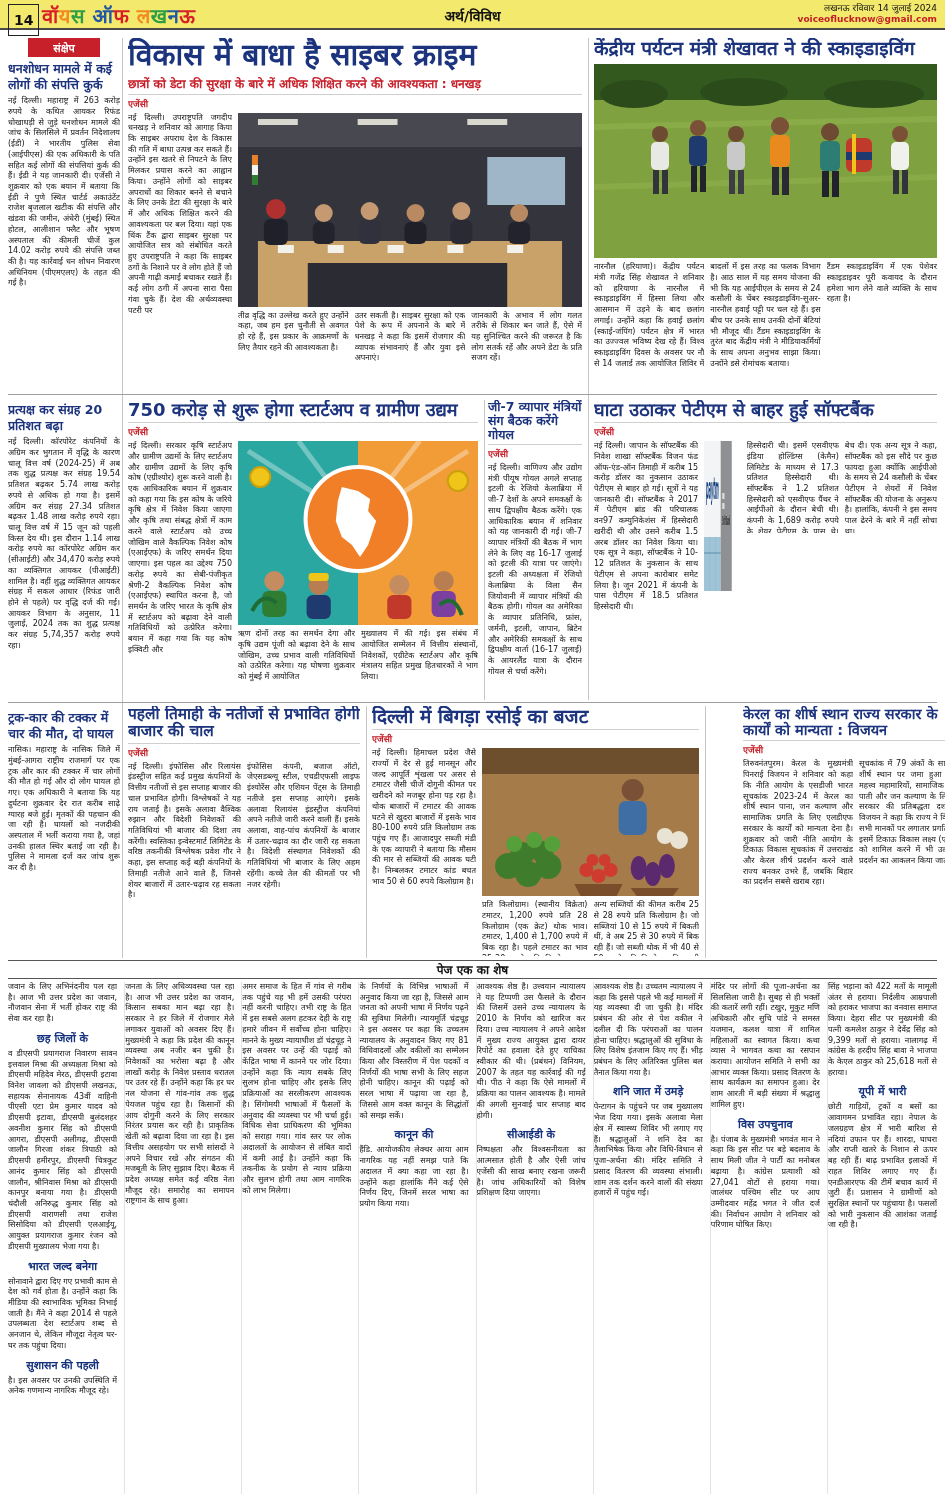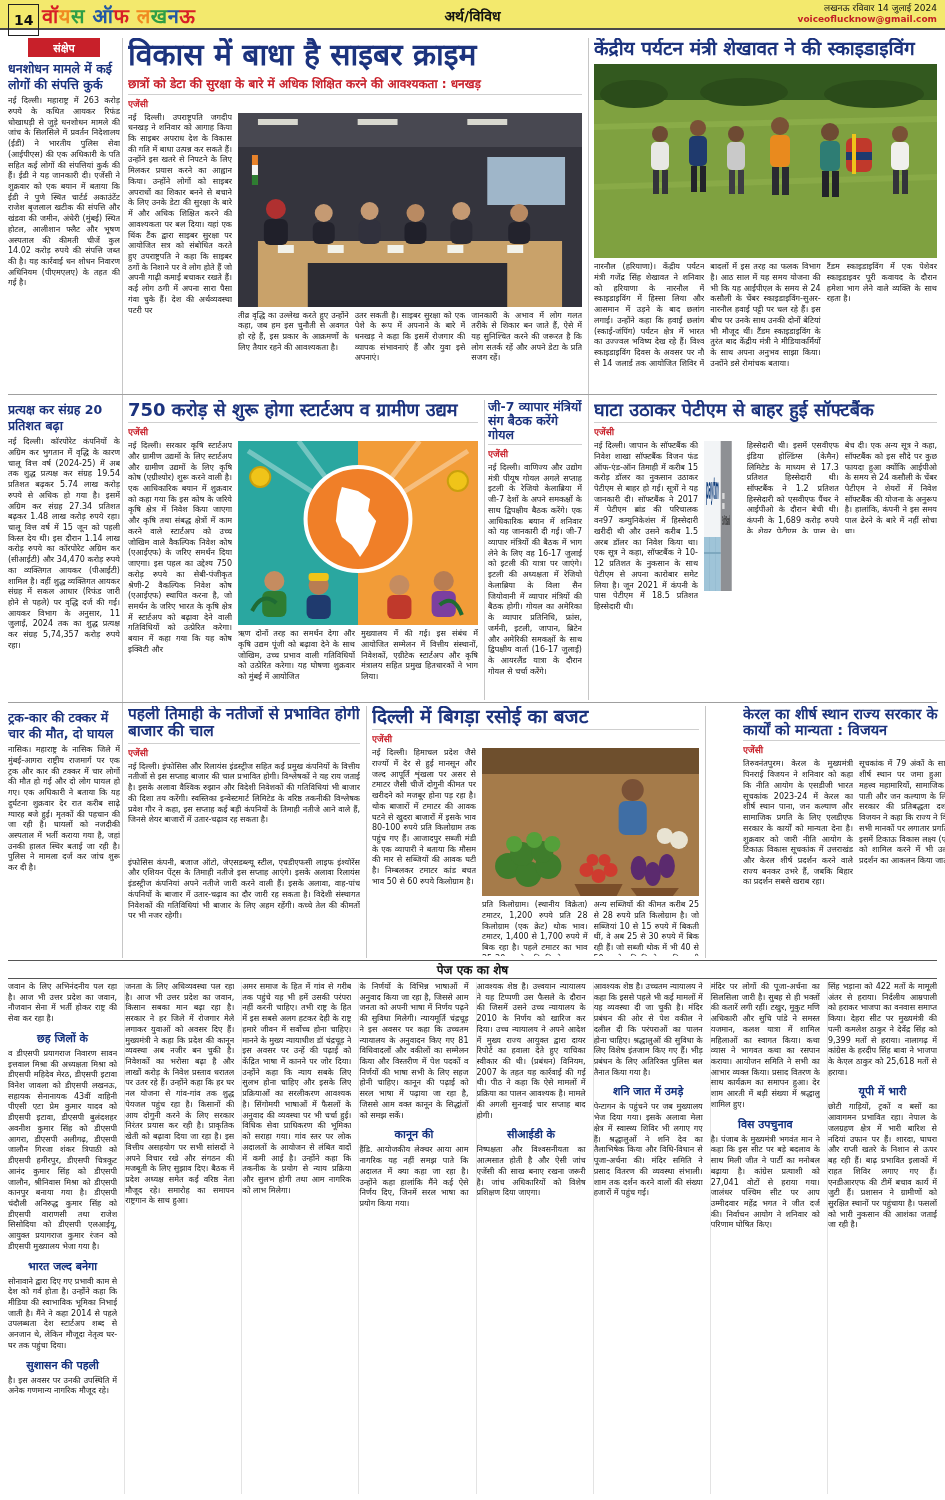"नई दिल्ली। इंफोसिस और रिलायंस" div.cols { flex-direction: column -> none }
